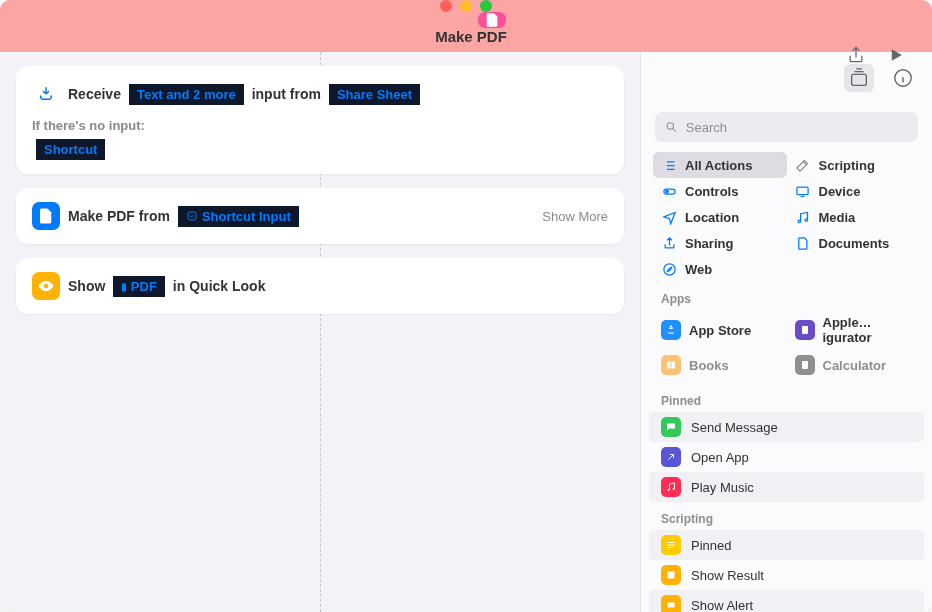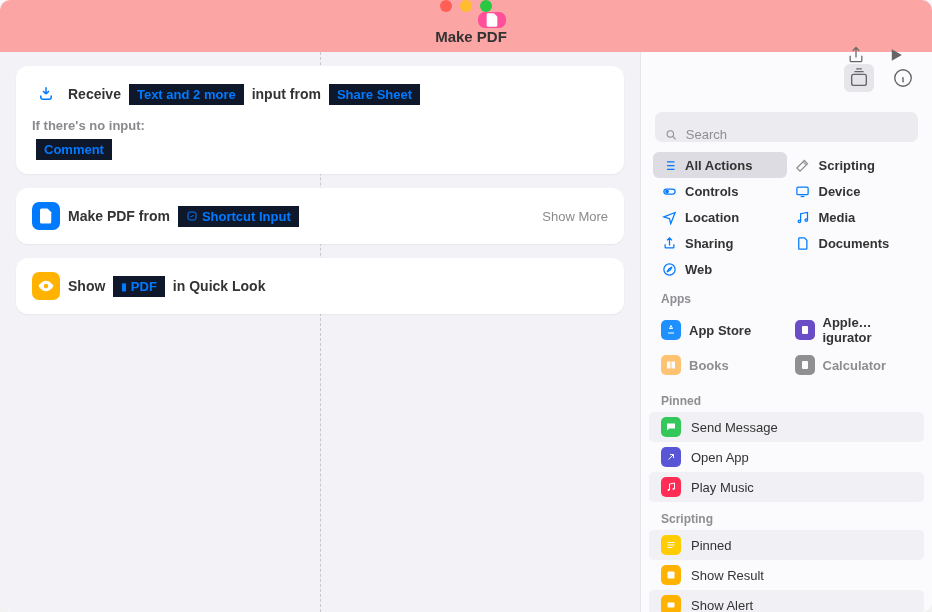"Search" .search { align-items: flex-end -> center }
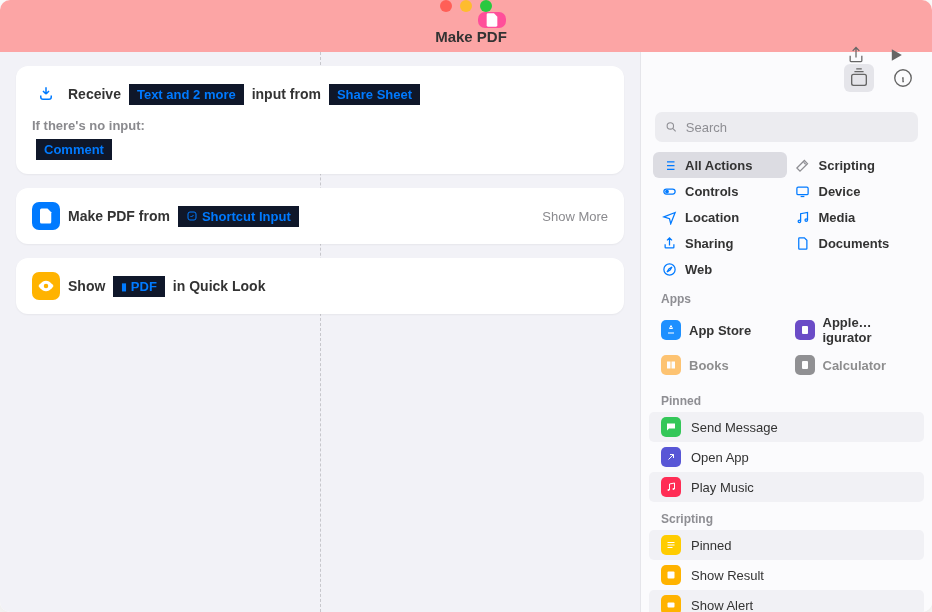"Comment" span.token { text: Comment -> Shortcut }
